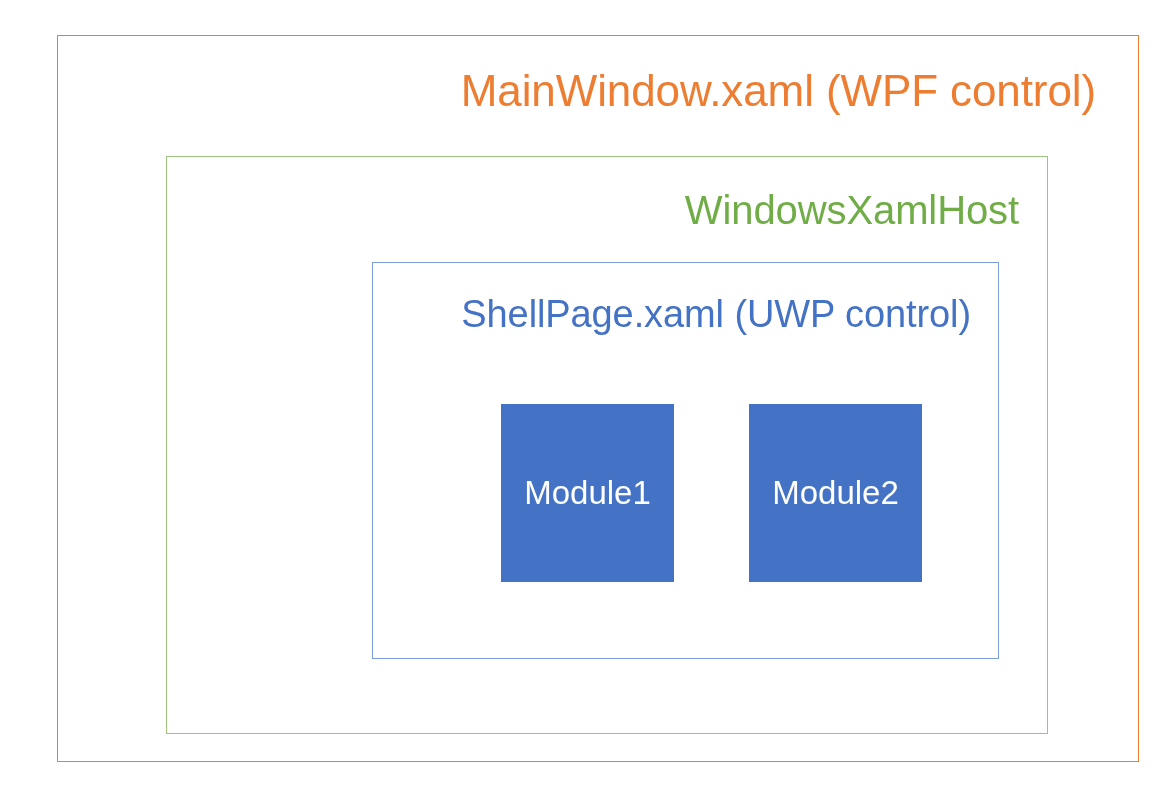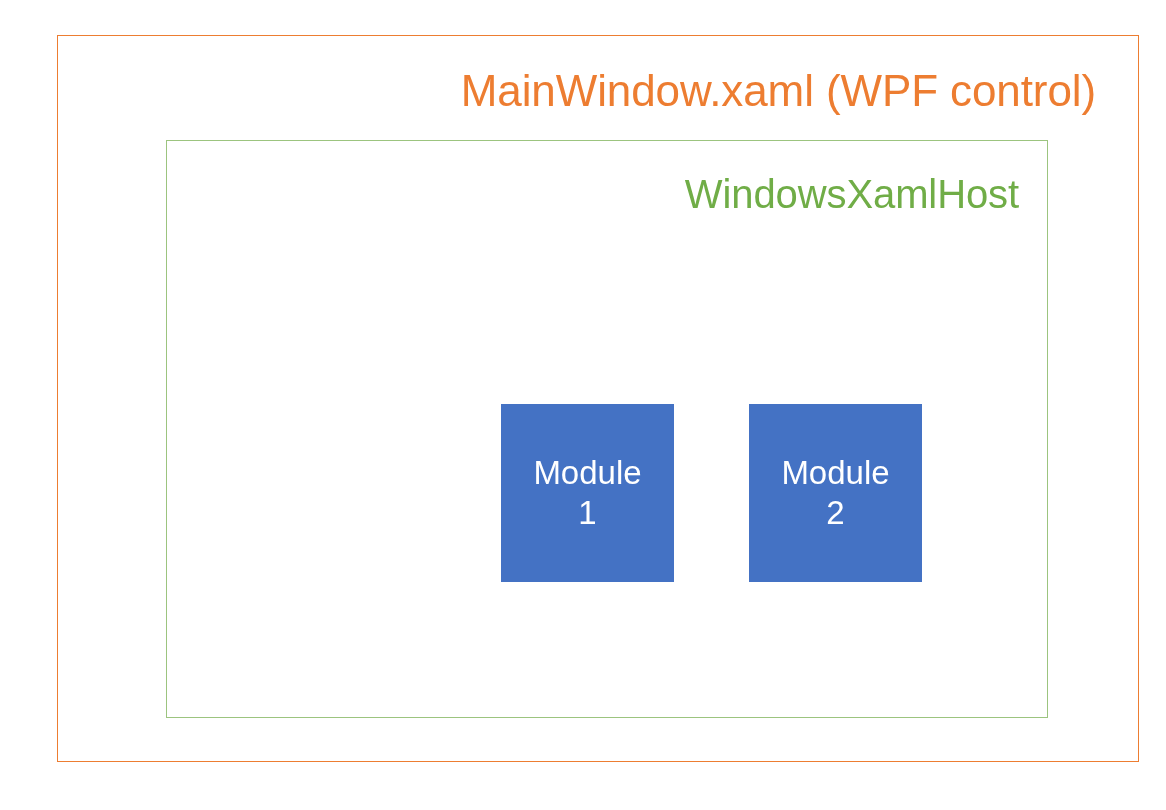"WindowsXamlHost" .box-middle { top: 140px -> 156px }
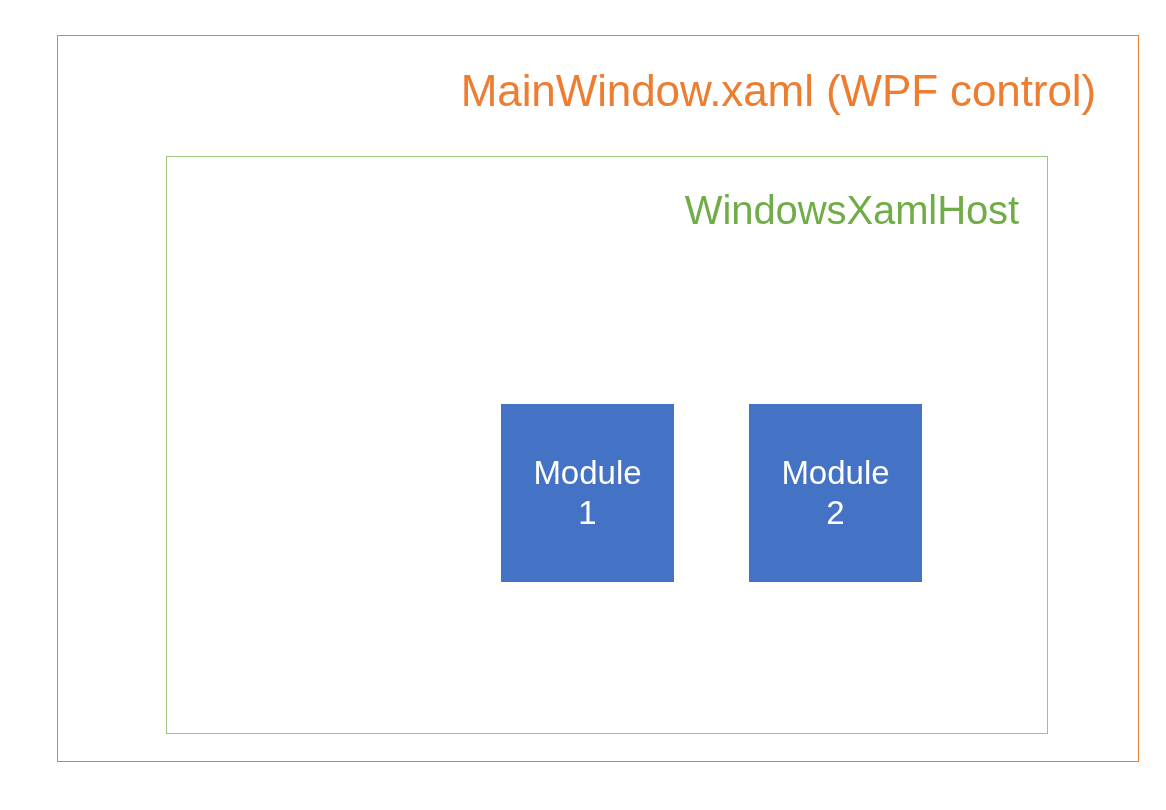"ShellPage.xaml (UWP control)" div.box { html: none -> <div> <div>ShellPage.xaml (UWP control)</div> </div> }
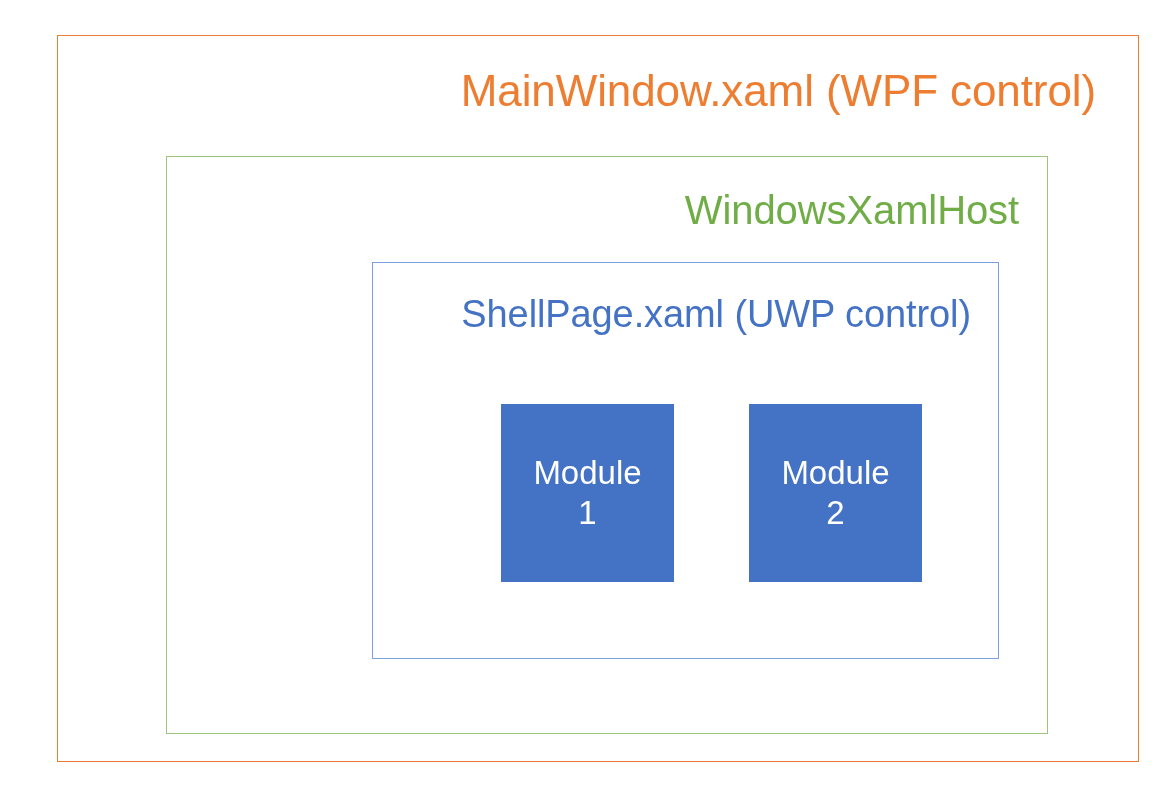"Module" .module { flex-direction: column -> row }
